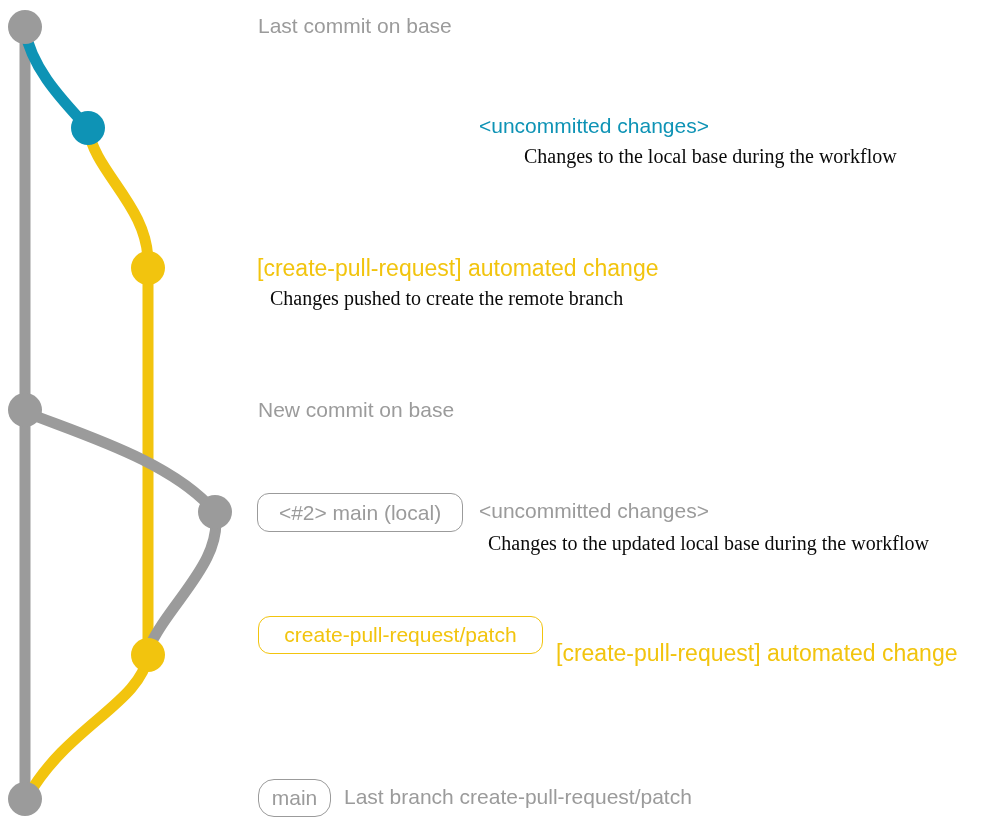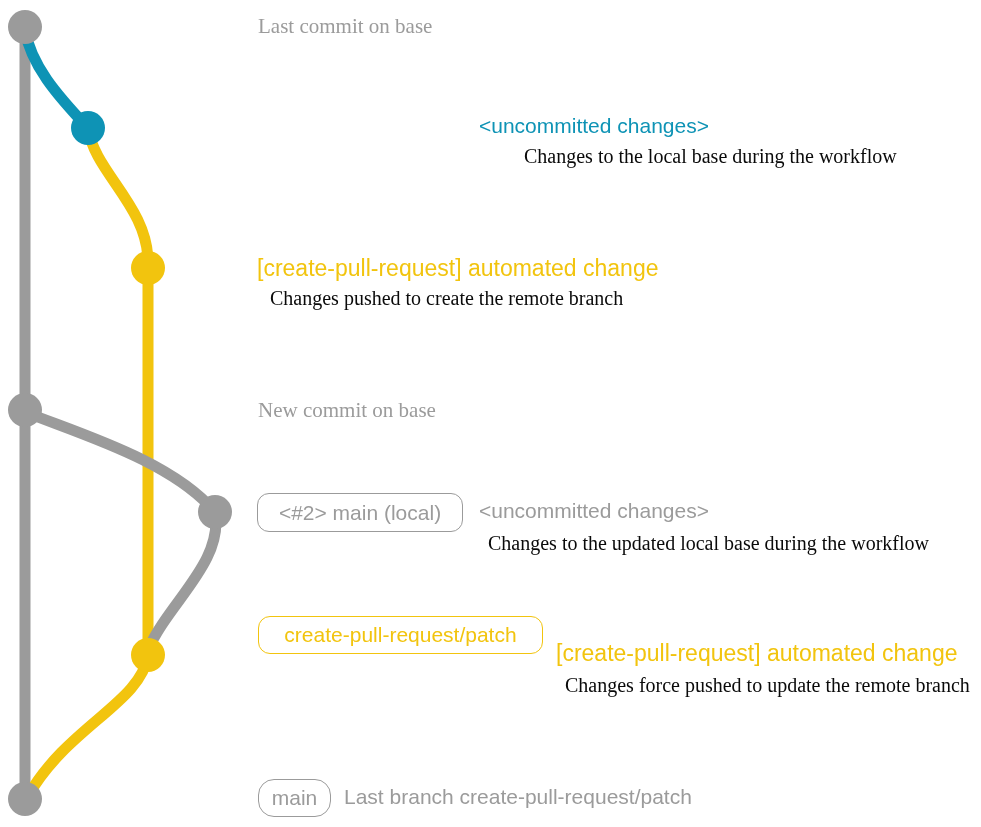"Last commit on base" .hdr { font-family: Liberation Serif, serif -> none }
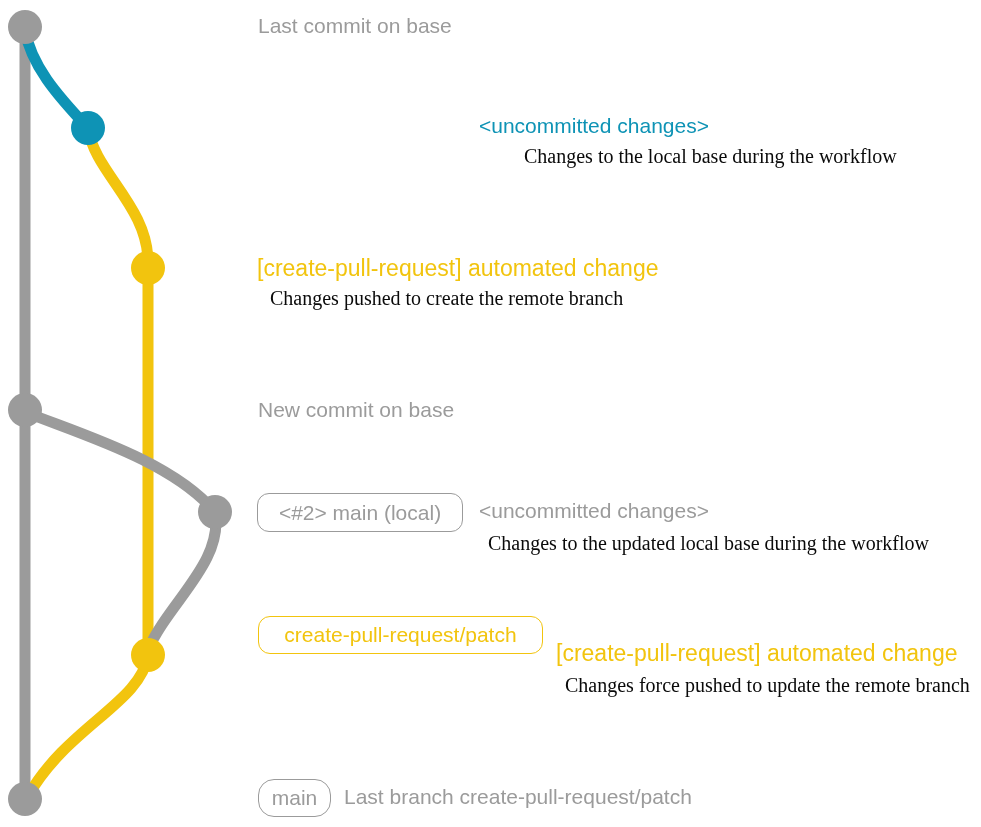"Changes force pushed to update" div.abs { html: <div>Changes force pushed to update the remote branch</div> -> none }
